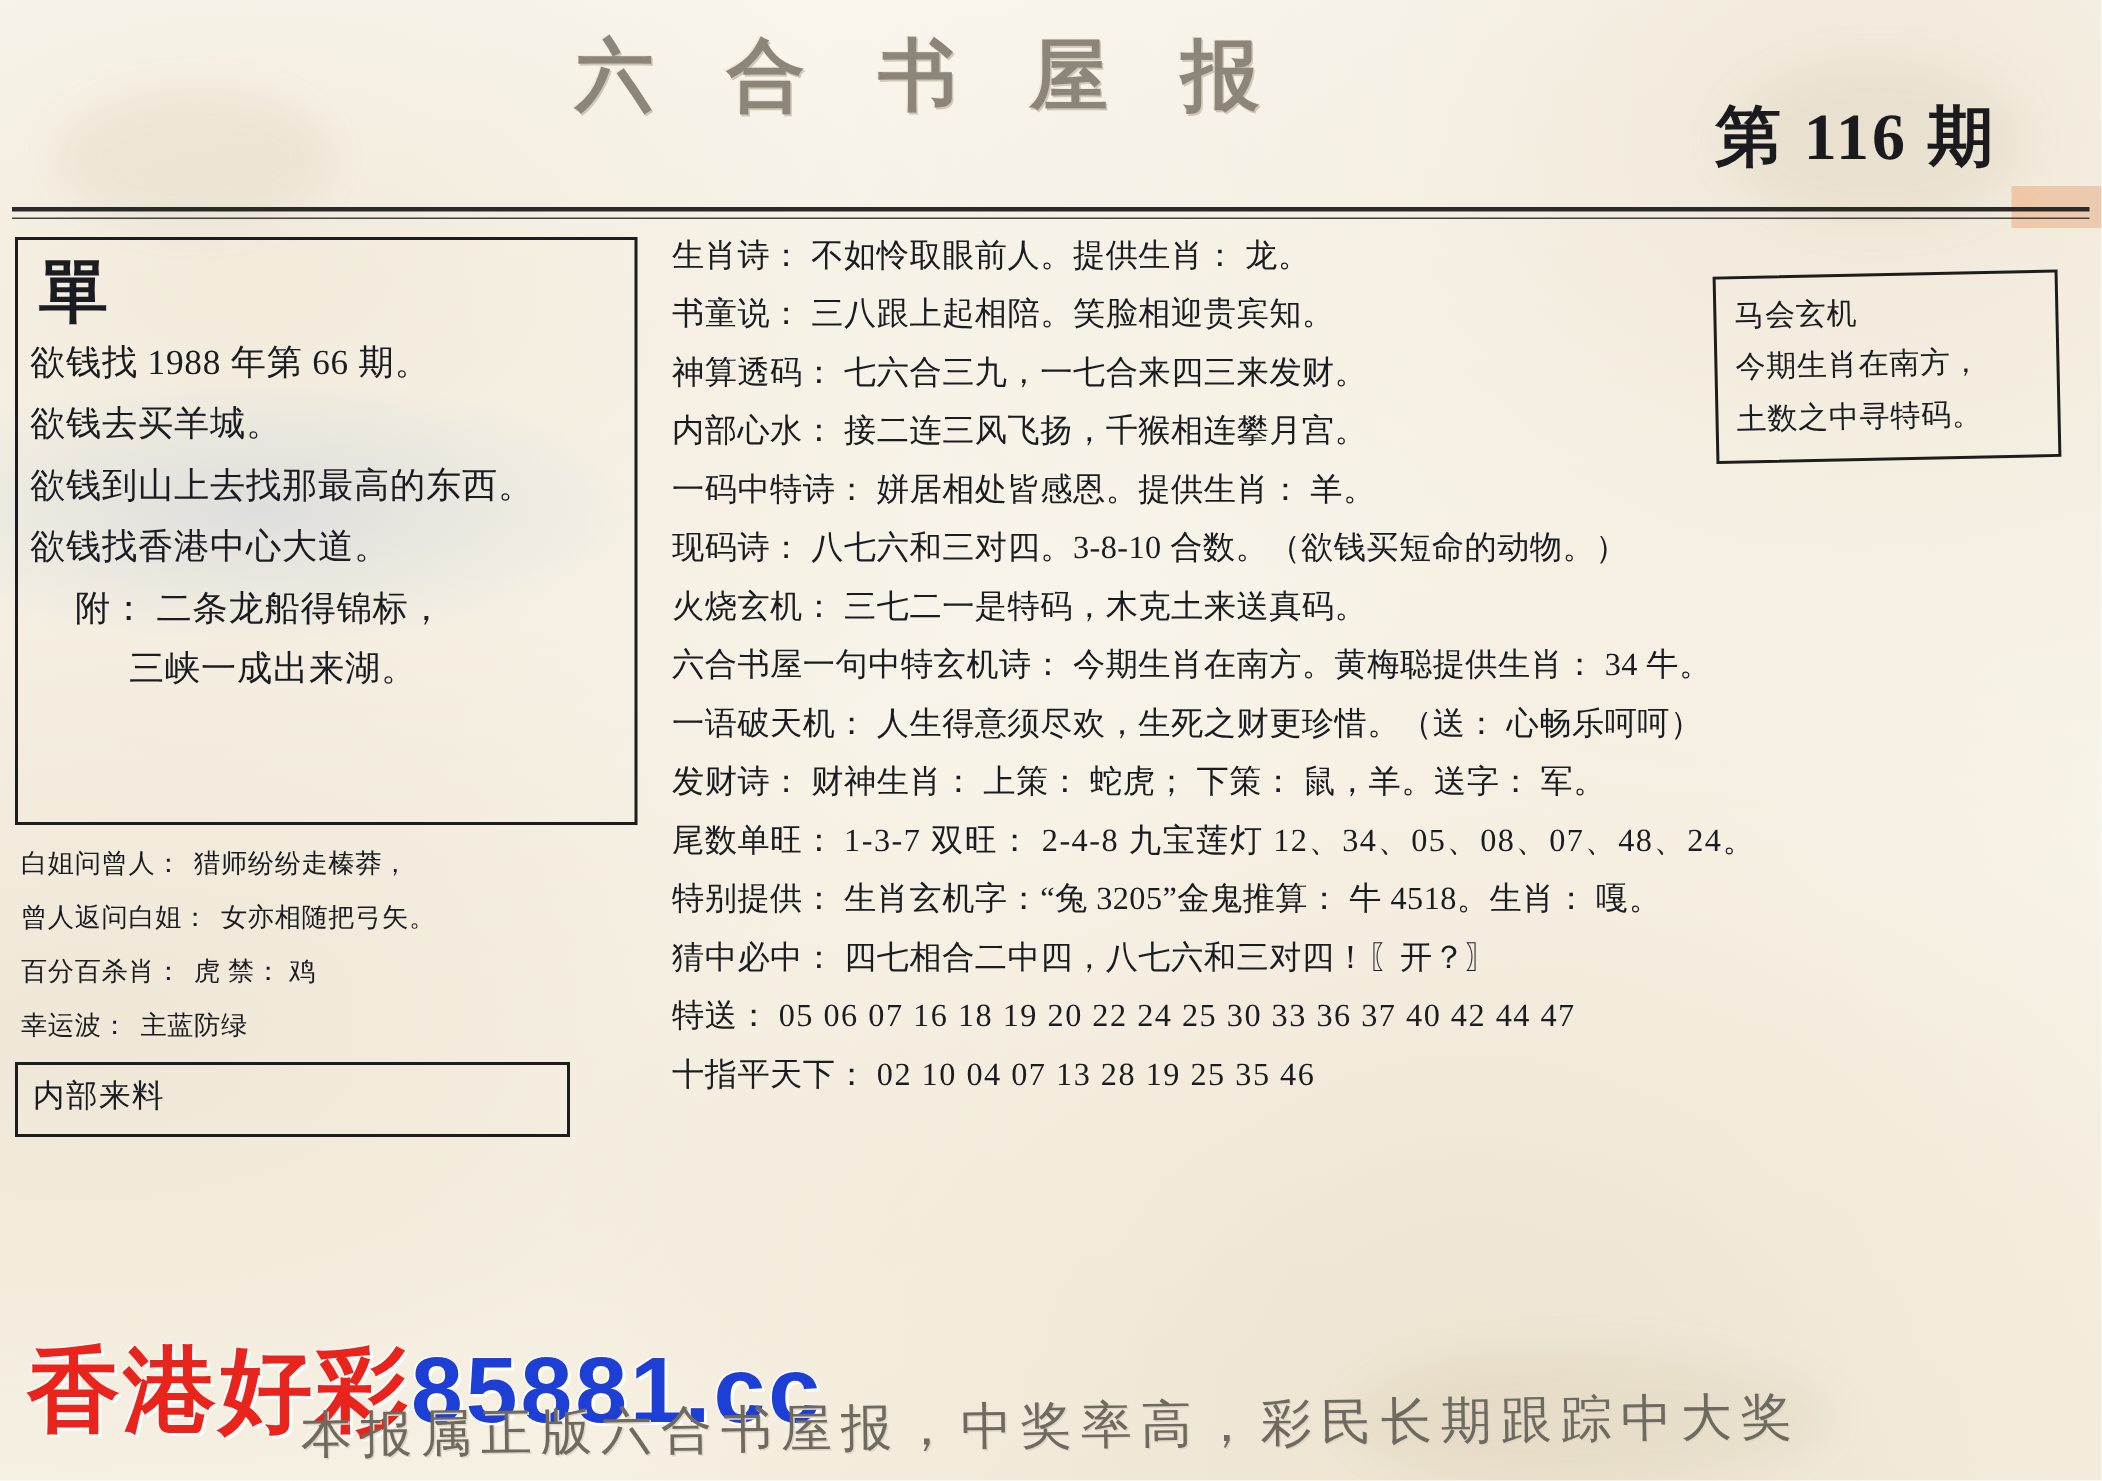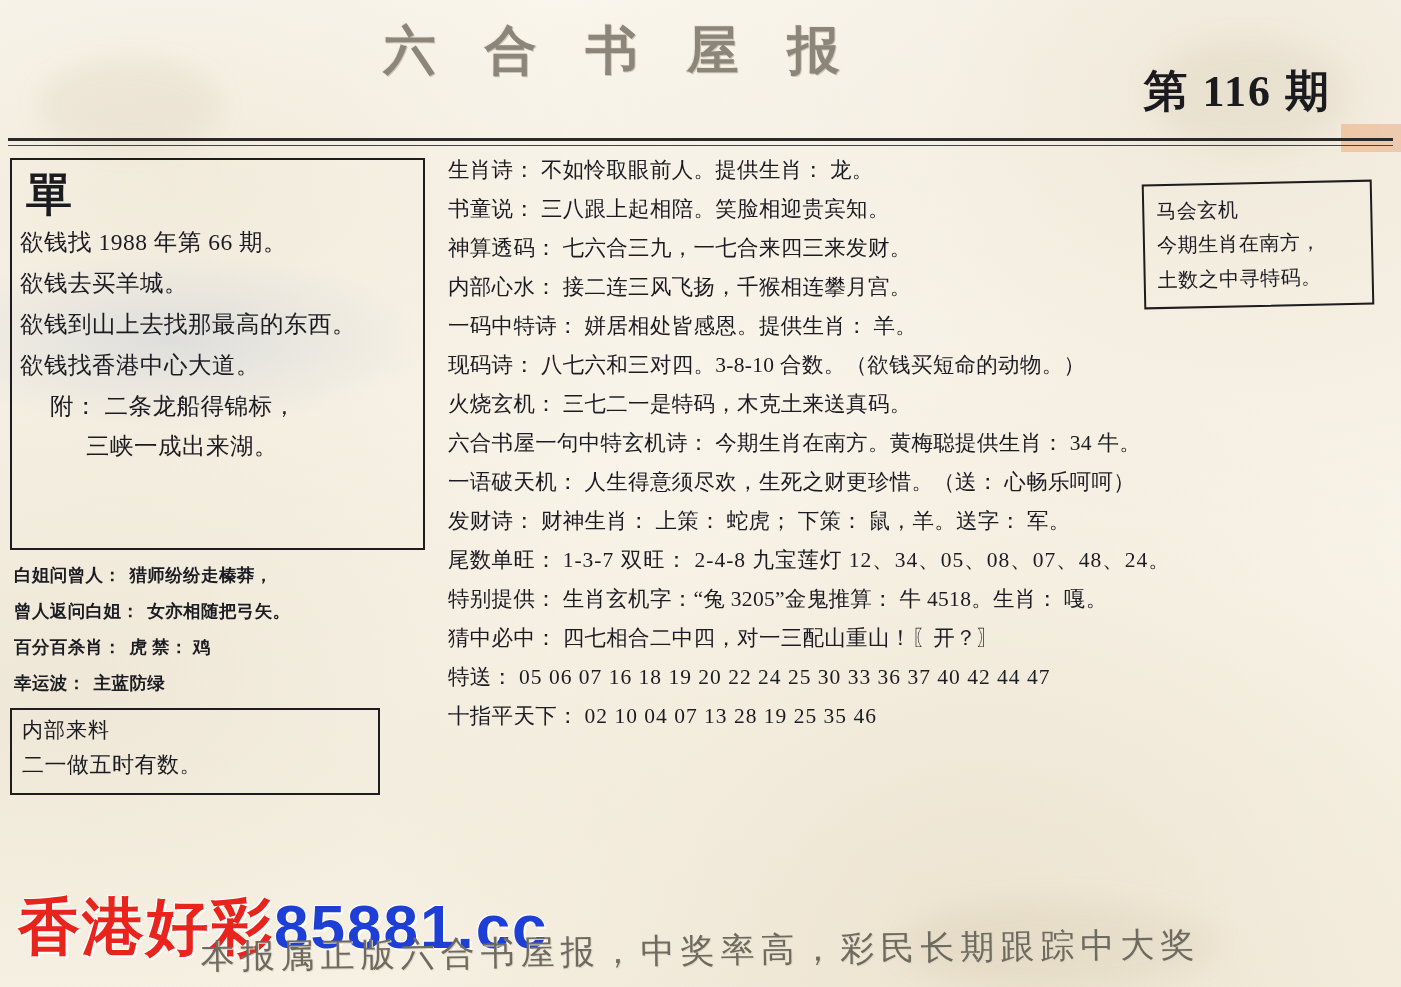"白姐问曾人： 猎师纷纷走榛莽，" .small-line { font-weight: bold -> none }
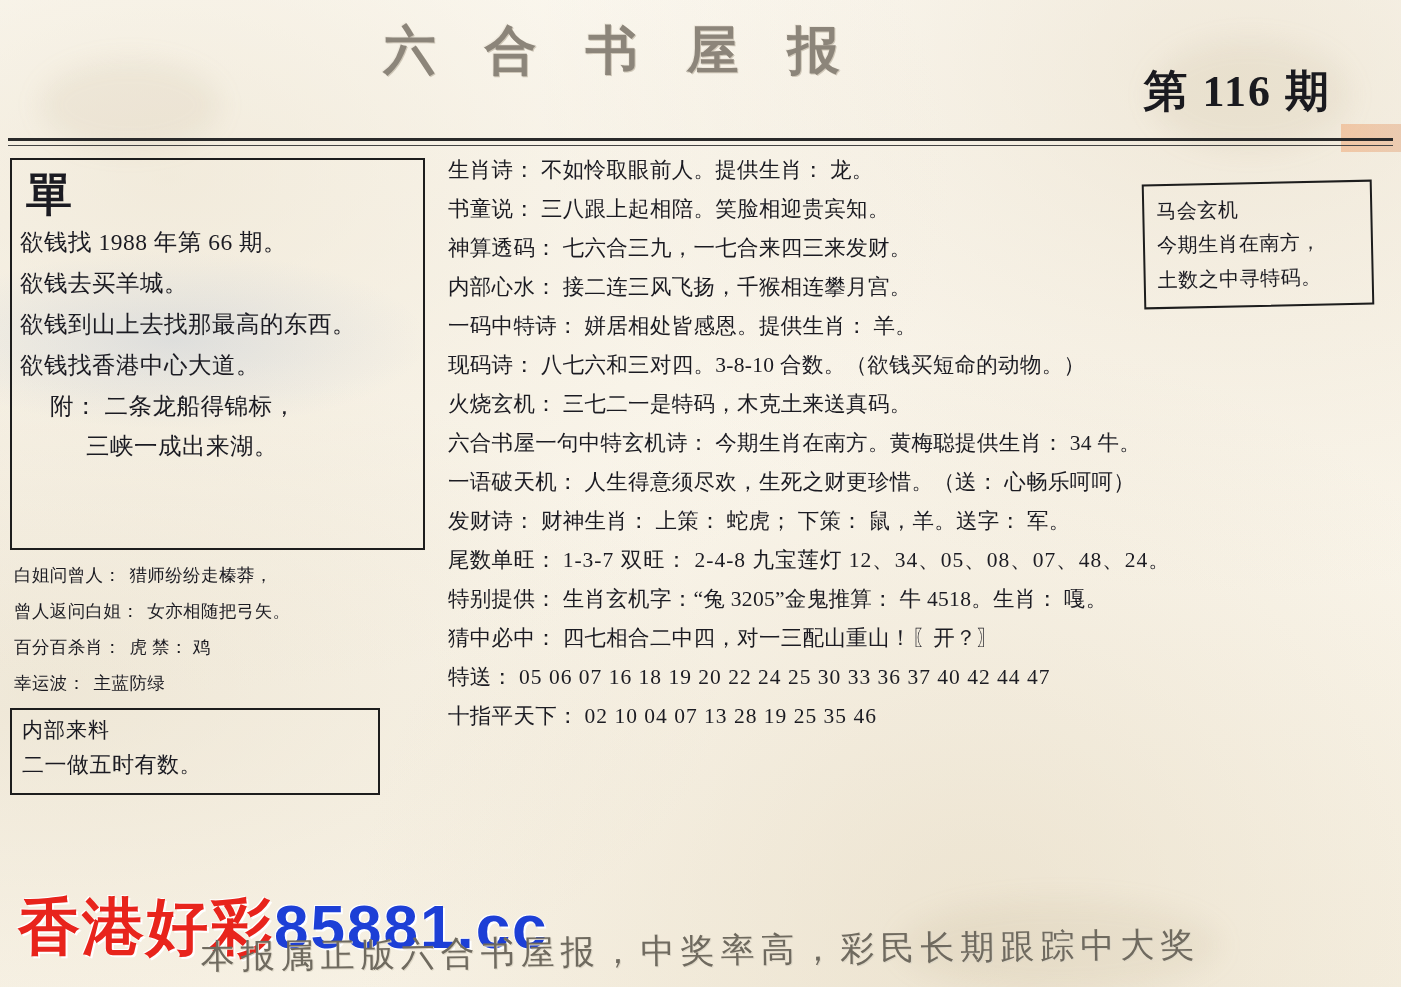"四七相合二中四，对一三配山重山！〖开？〗" span { text: 对一三配山重山 -> 八七六和三对四 }
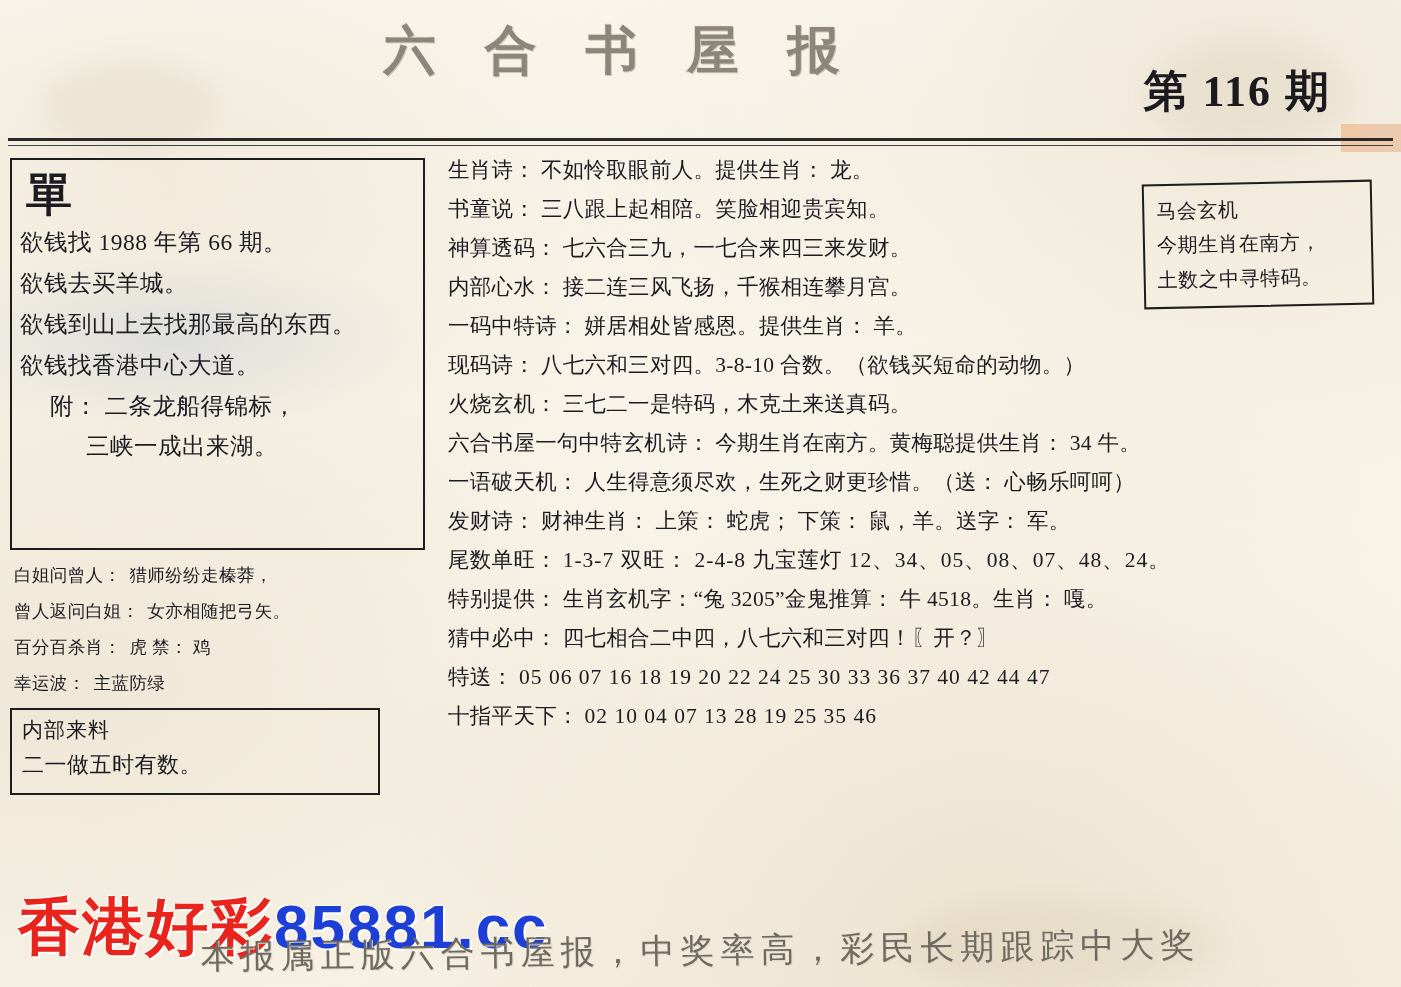"二一做五时有数。" div.box-inner-line { html: <div>二一做五时有数。</div> -> none }
